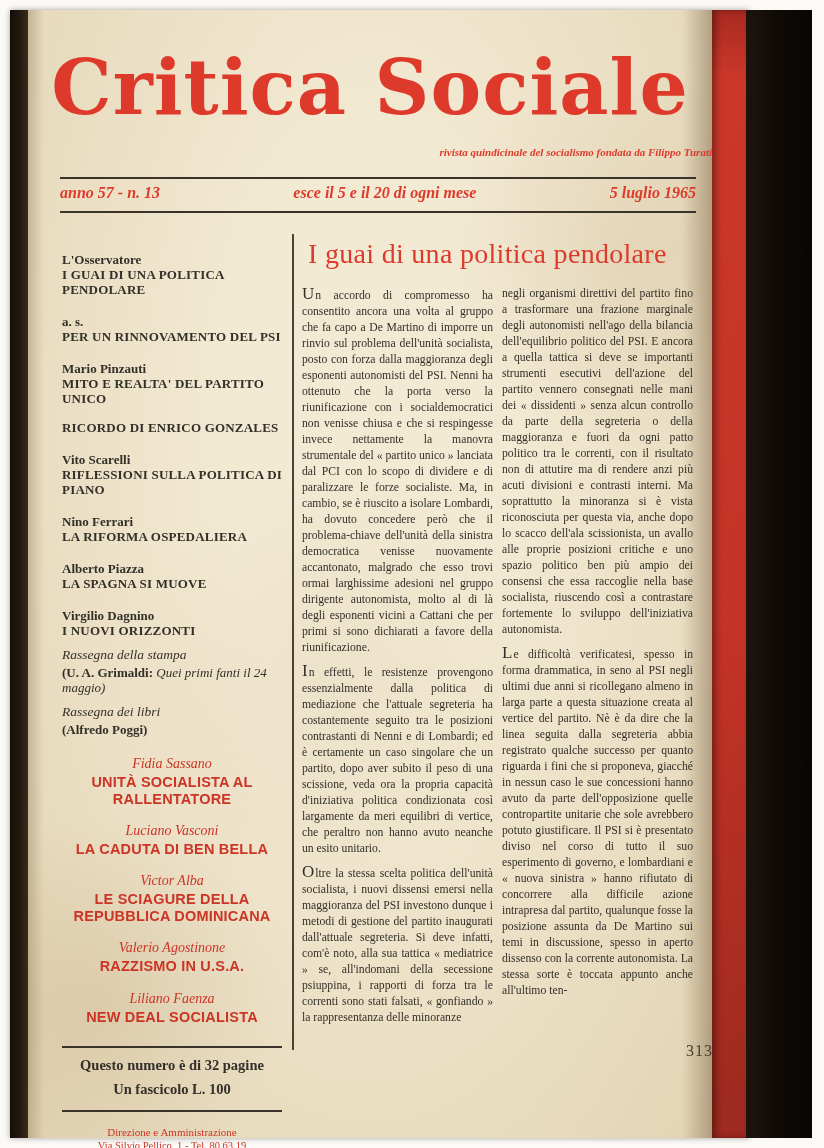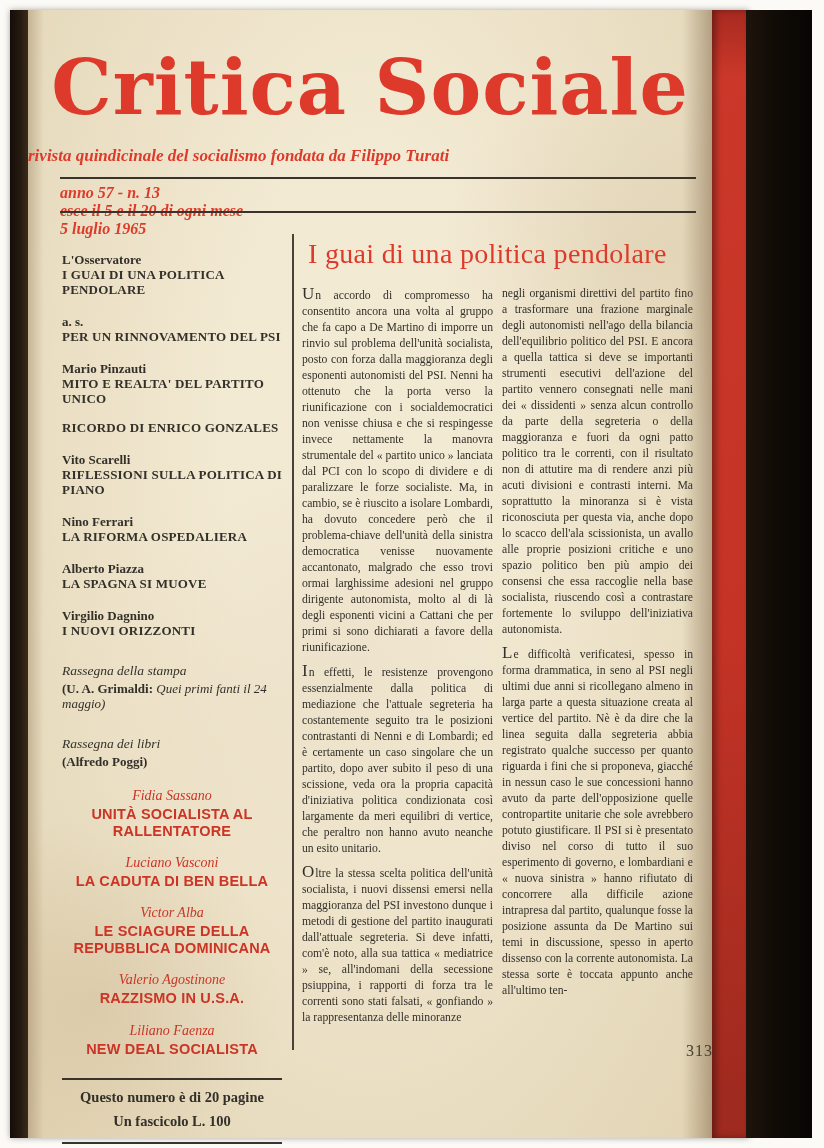"rivista quindicinale del socialismo" .mast-sub { font-size: 17px -> 11px; text-align: left -> right }
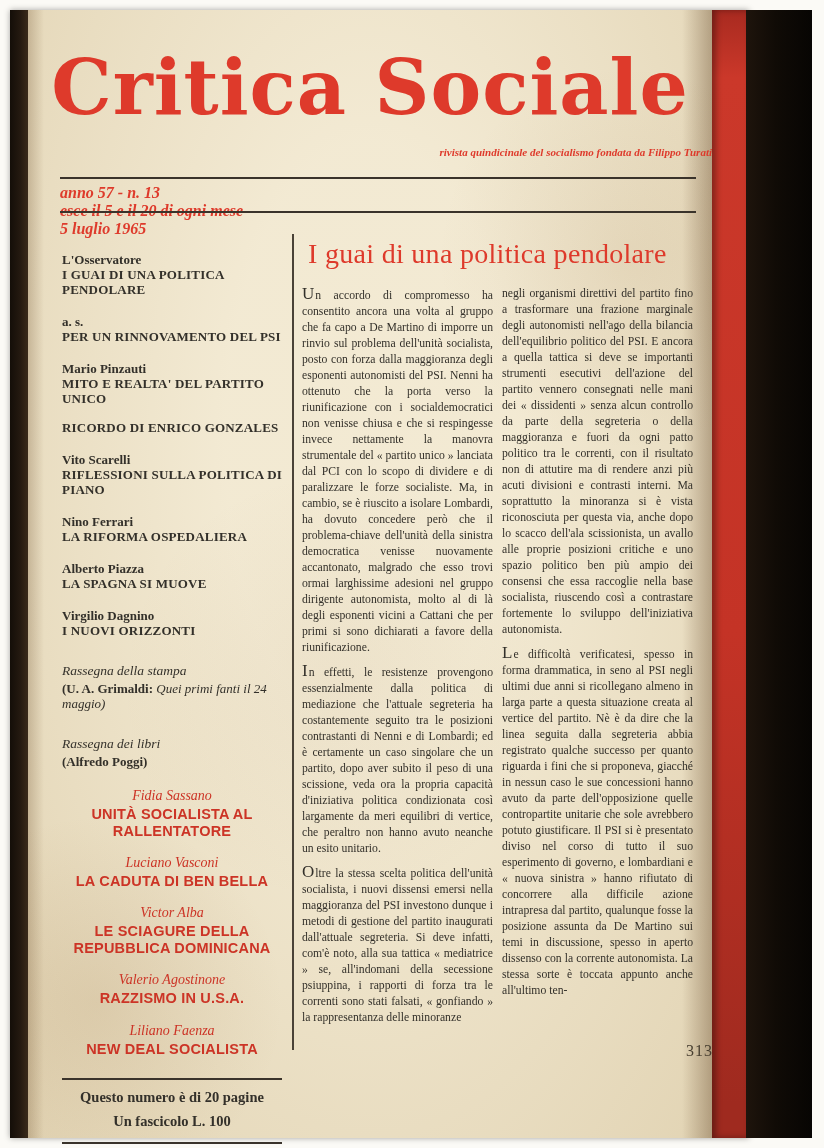"anno 57 - n. 13" .issue-row { flex-direction: column -> none }
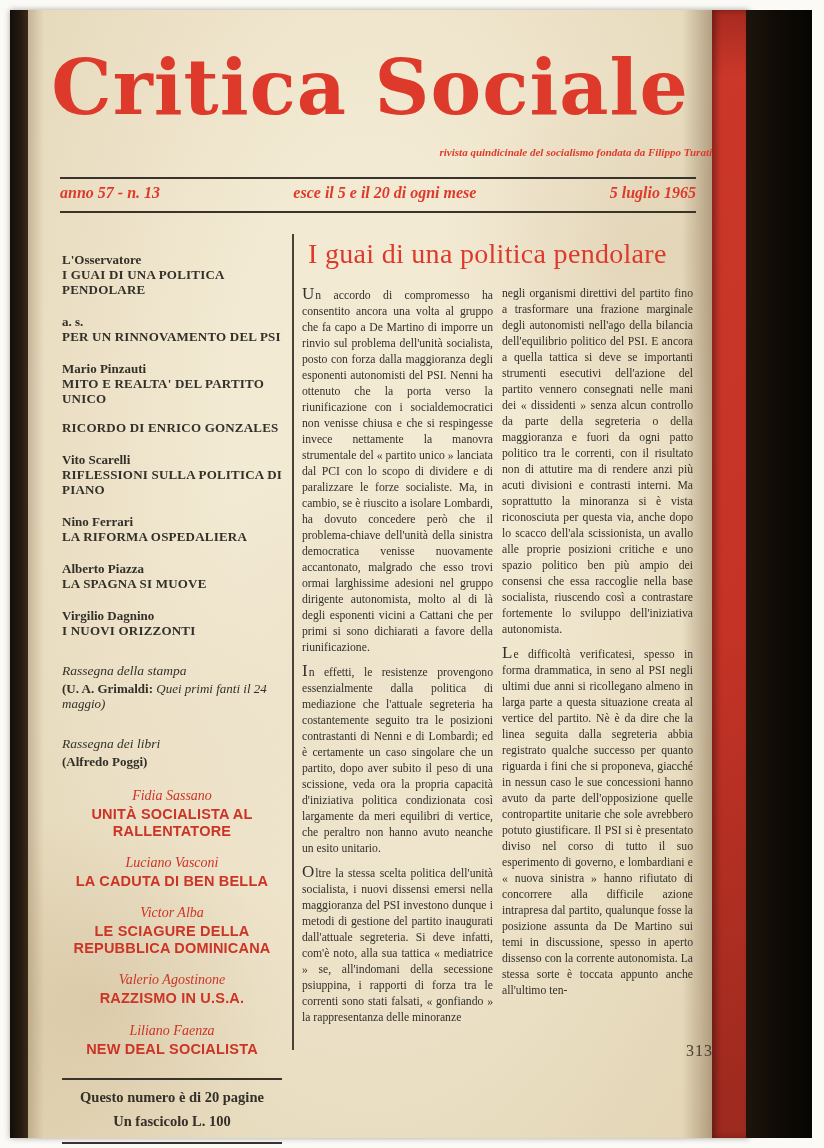"Rassegna della stampa" .toc-rassegna { margin-top: 24px -> 8px }
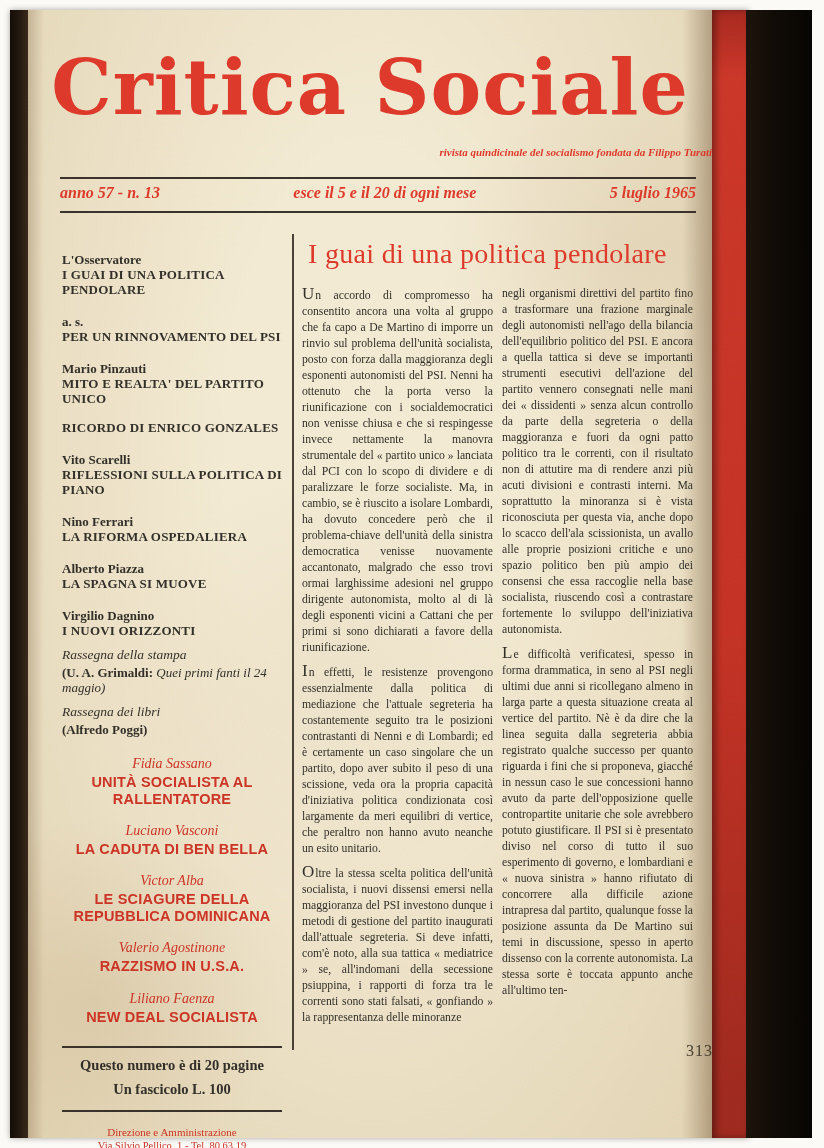"Questo numero è di 20" div.l1 { text: 20 -> 32 }
